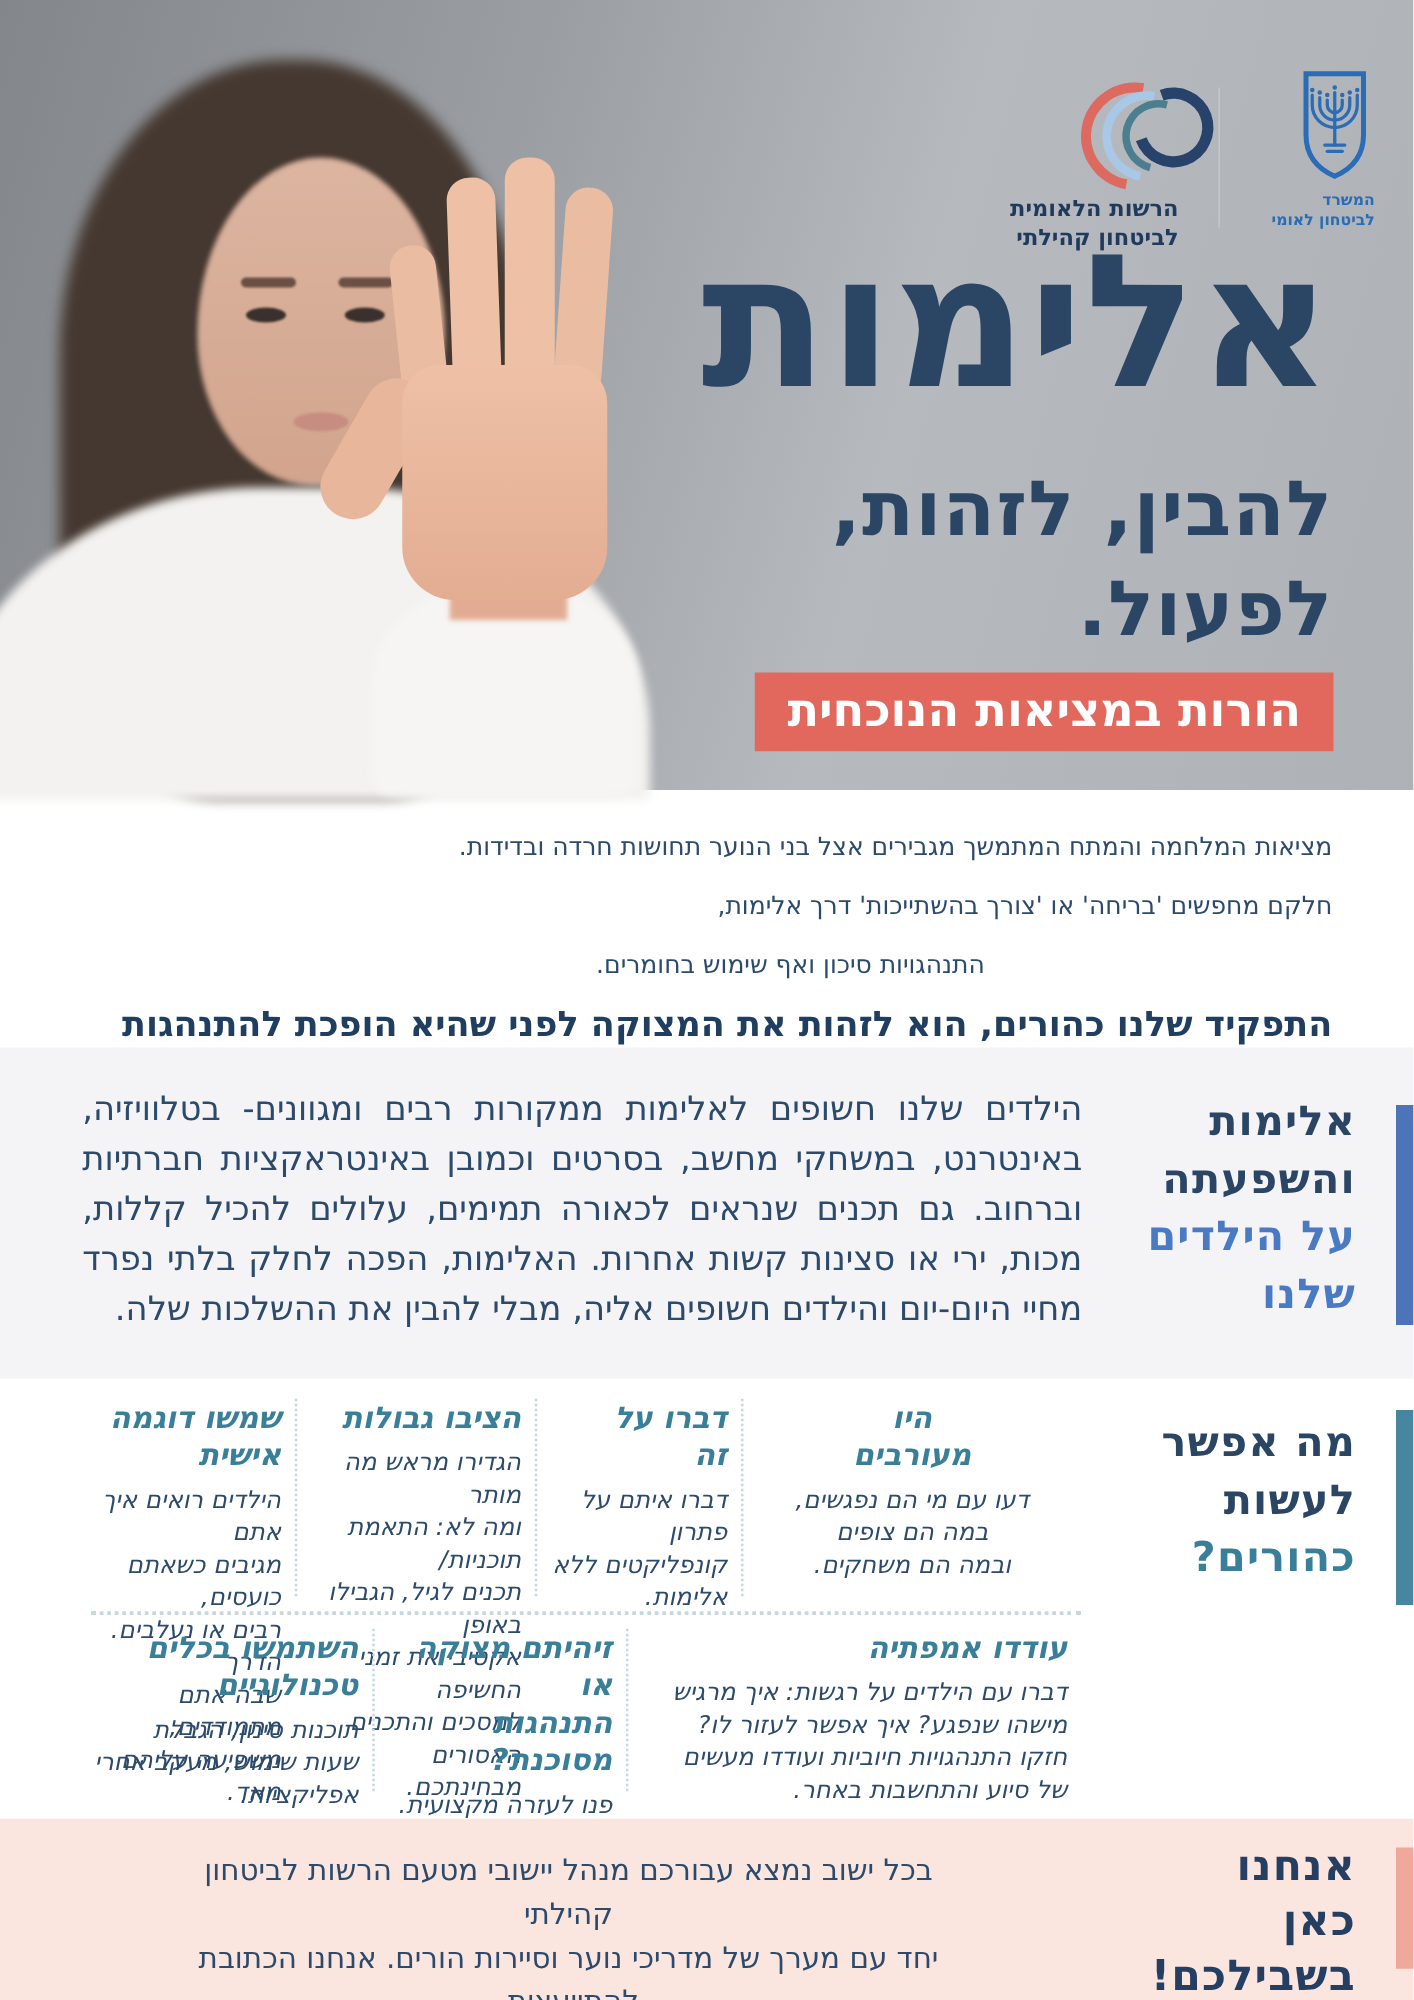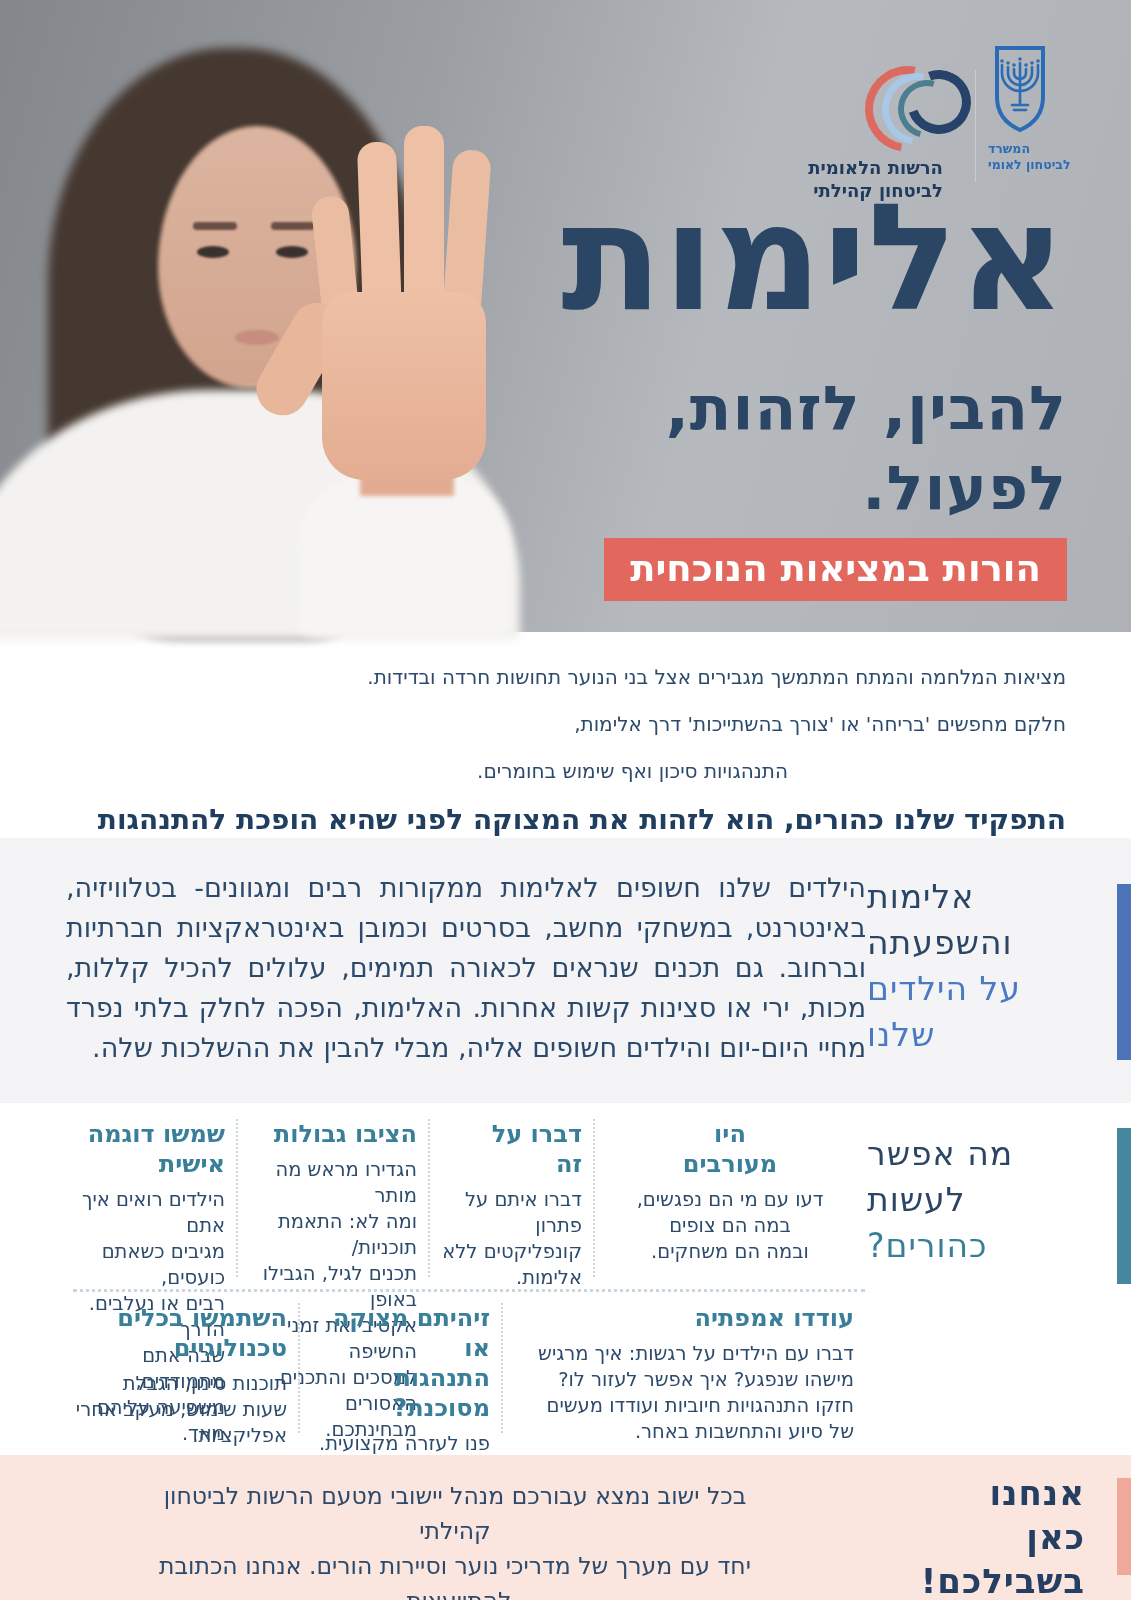"המשרד" .logo-ministry { text-align: left -> right; top: 45px -> 56px }
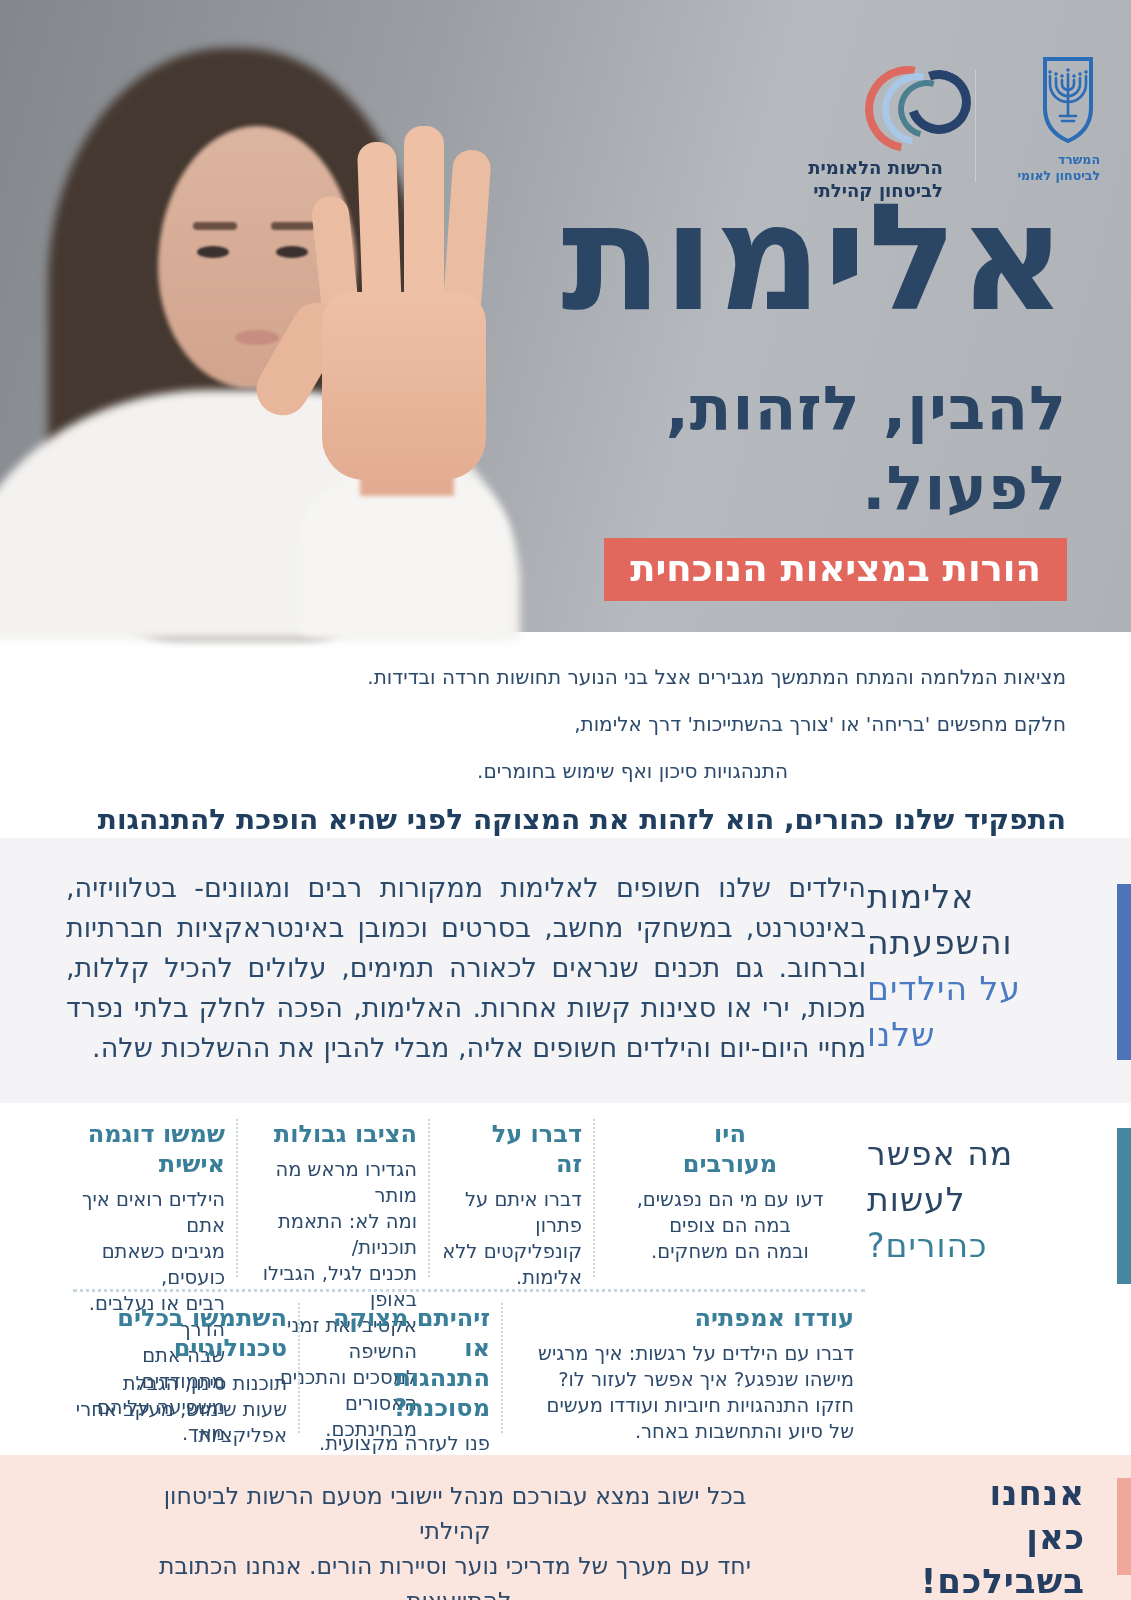"אלימות והשפעתה" .side-head { font-weight: normal -> bold; text-align: left -> right }
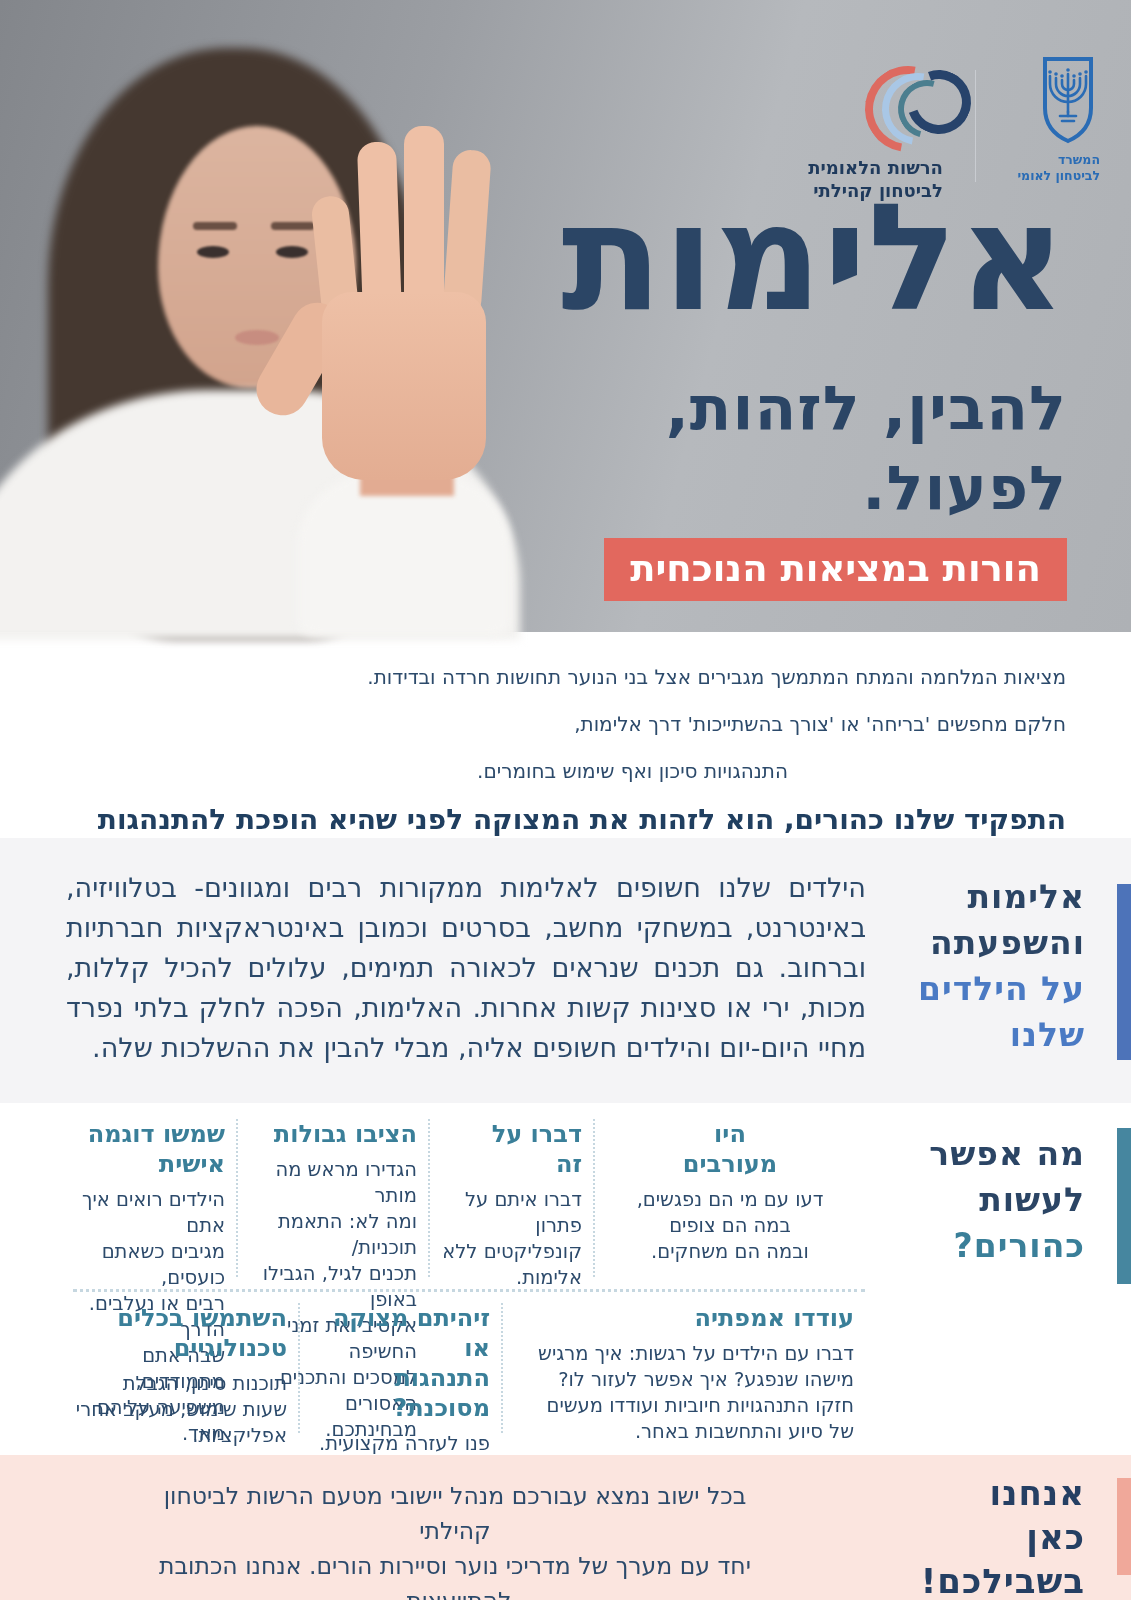"שמשו דוגמה" .col { font-style: none -> italic }
